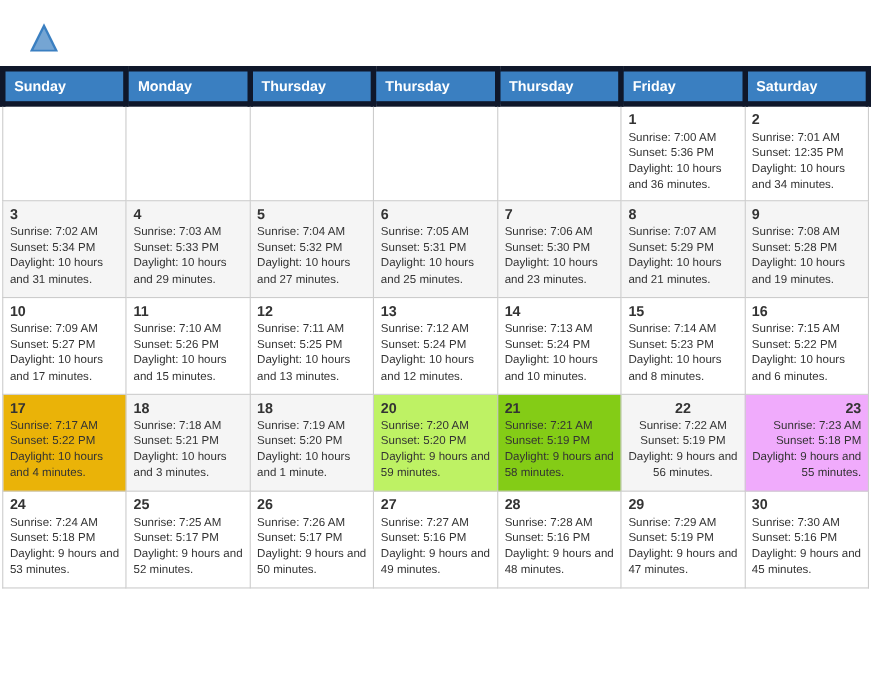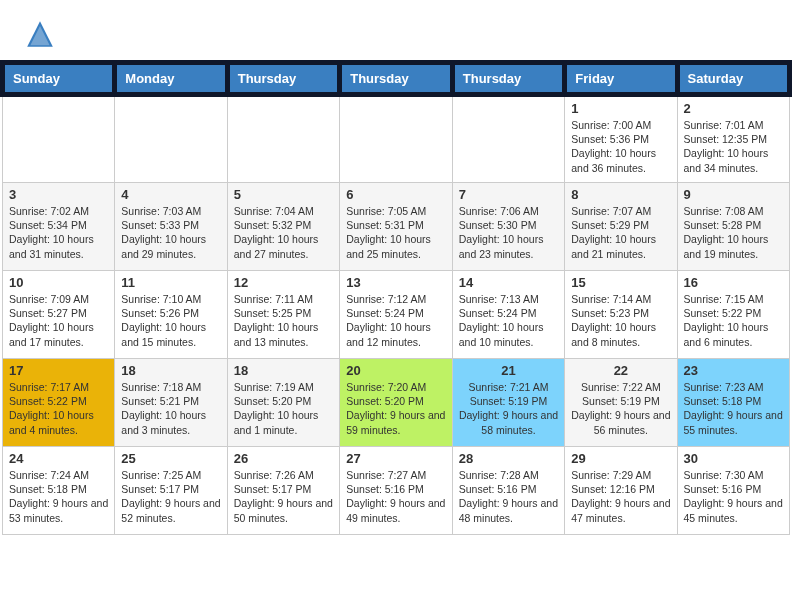"21" td { background: #7dd3fc -> #84cc16; text-align: center -> none }
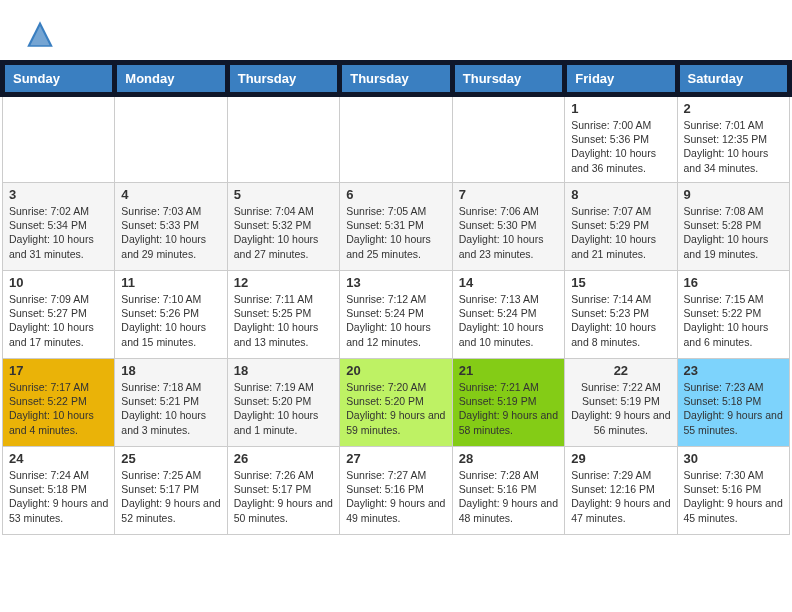"23" td { background: #7dd3fc -> #f0abfc; text-align: none -> right }
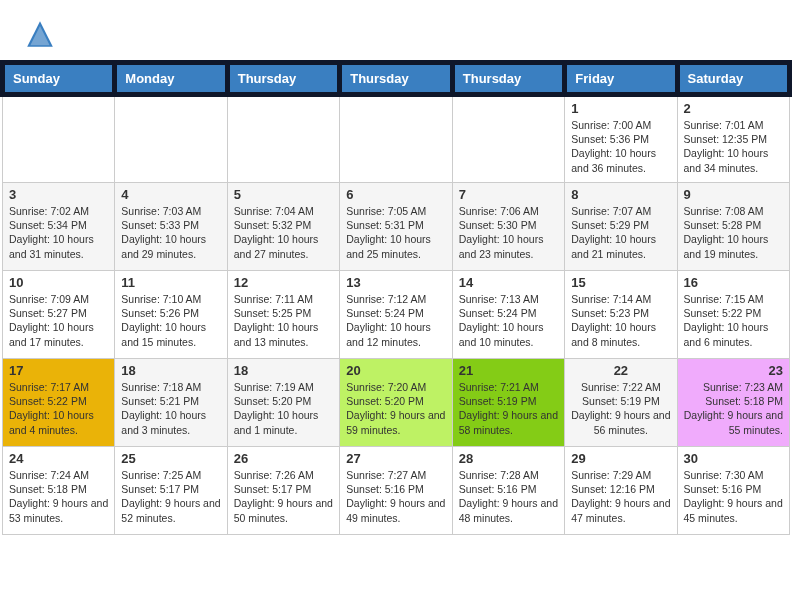"Sunrise: 7:29 AM Sunset: 12:16" div.cell-content { text: 12:16 -> 5:19 }
